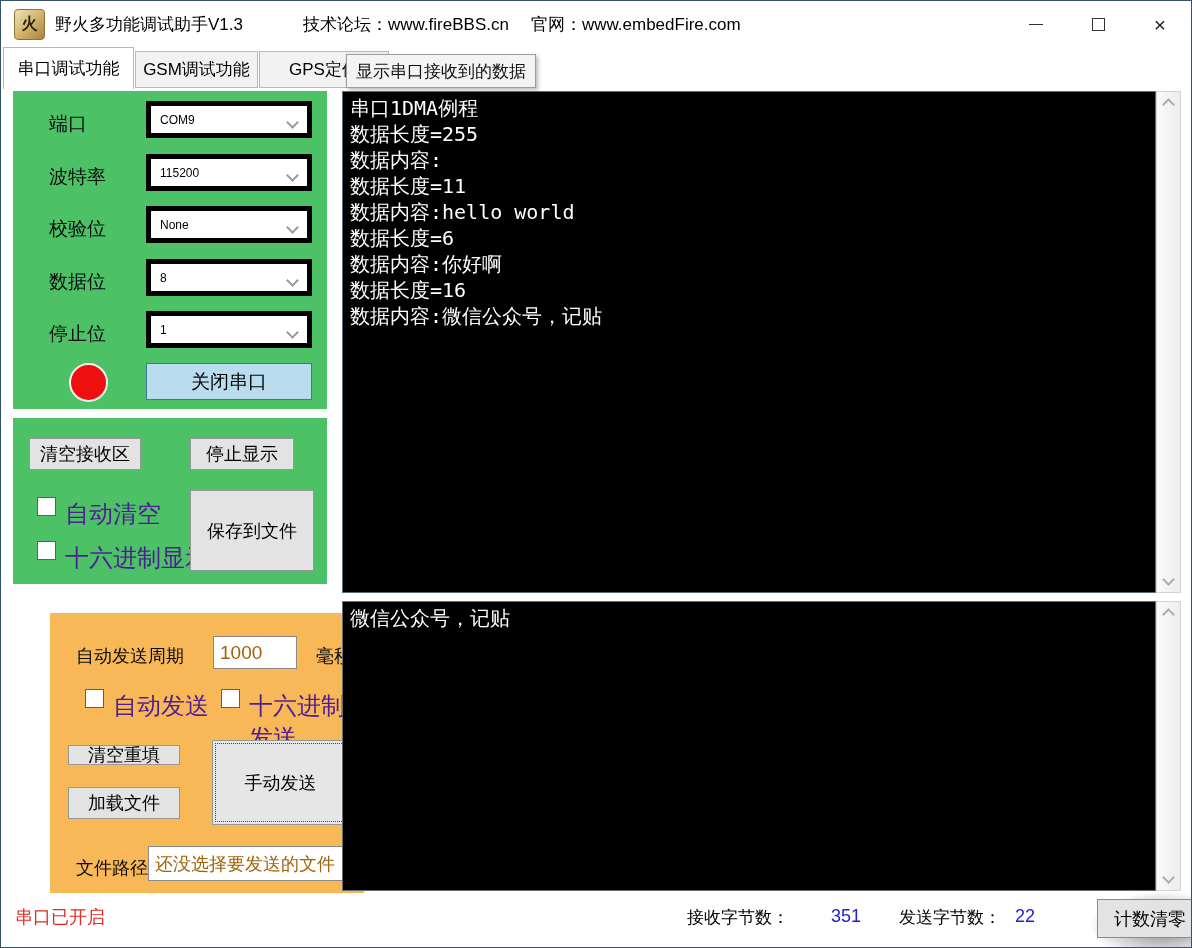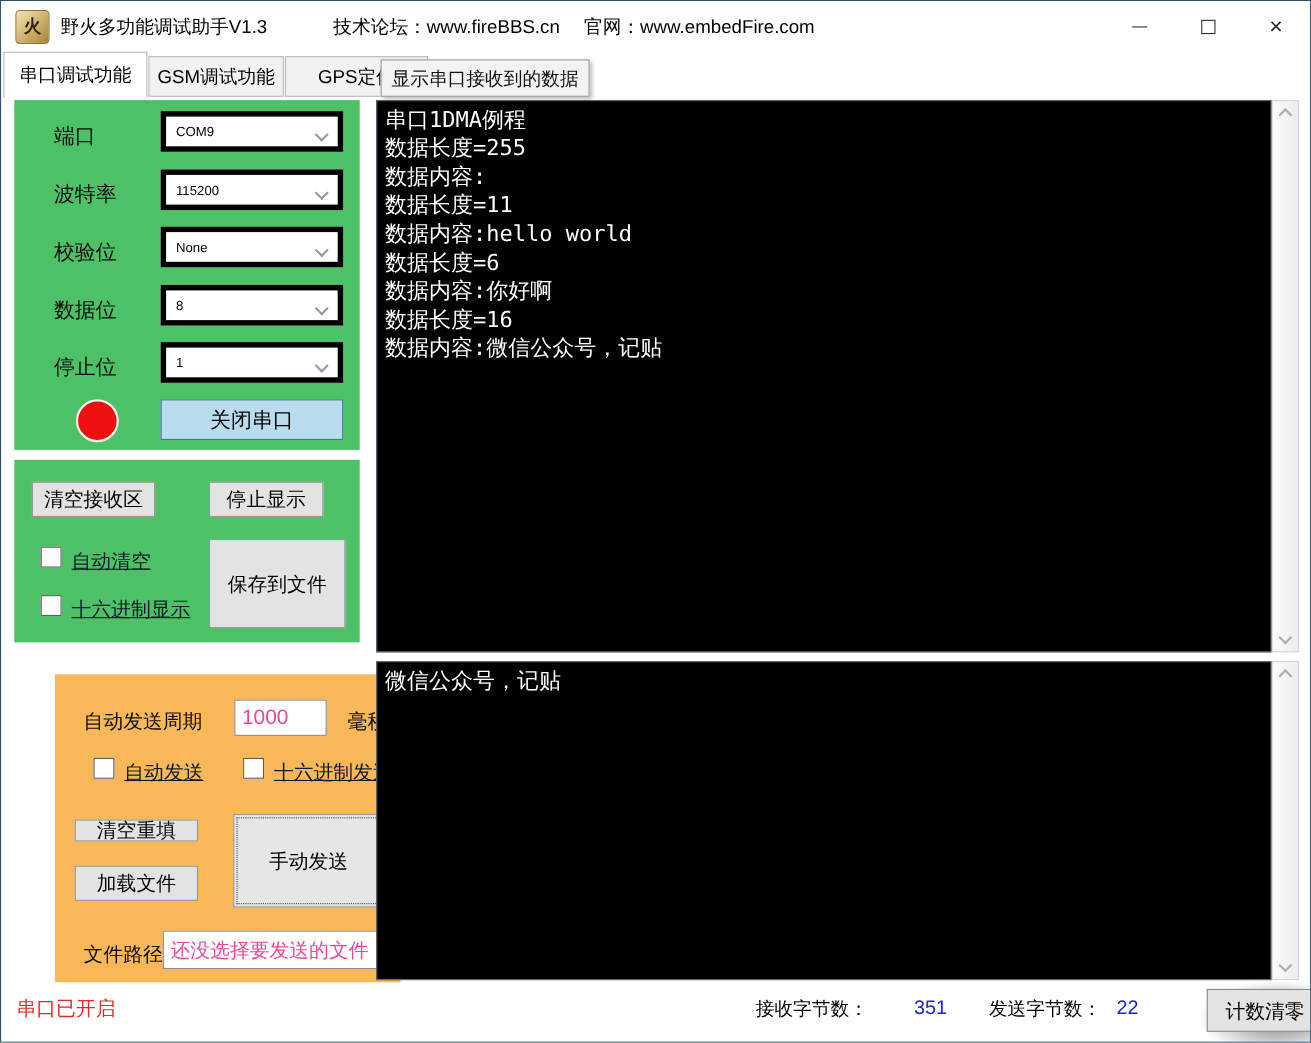"自动清空" .cblabel { color: #0f172a -> #4c1d95; font-size: 18px -> 24px; text-decoration: underline -> none }
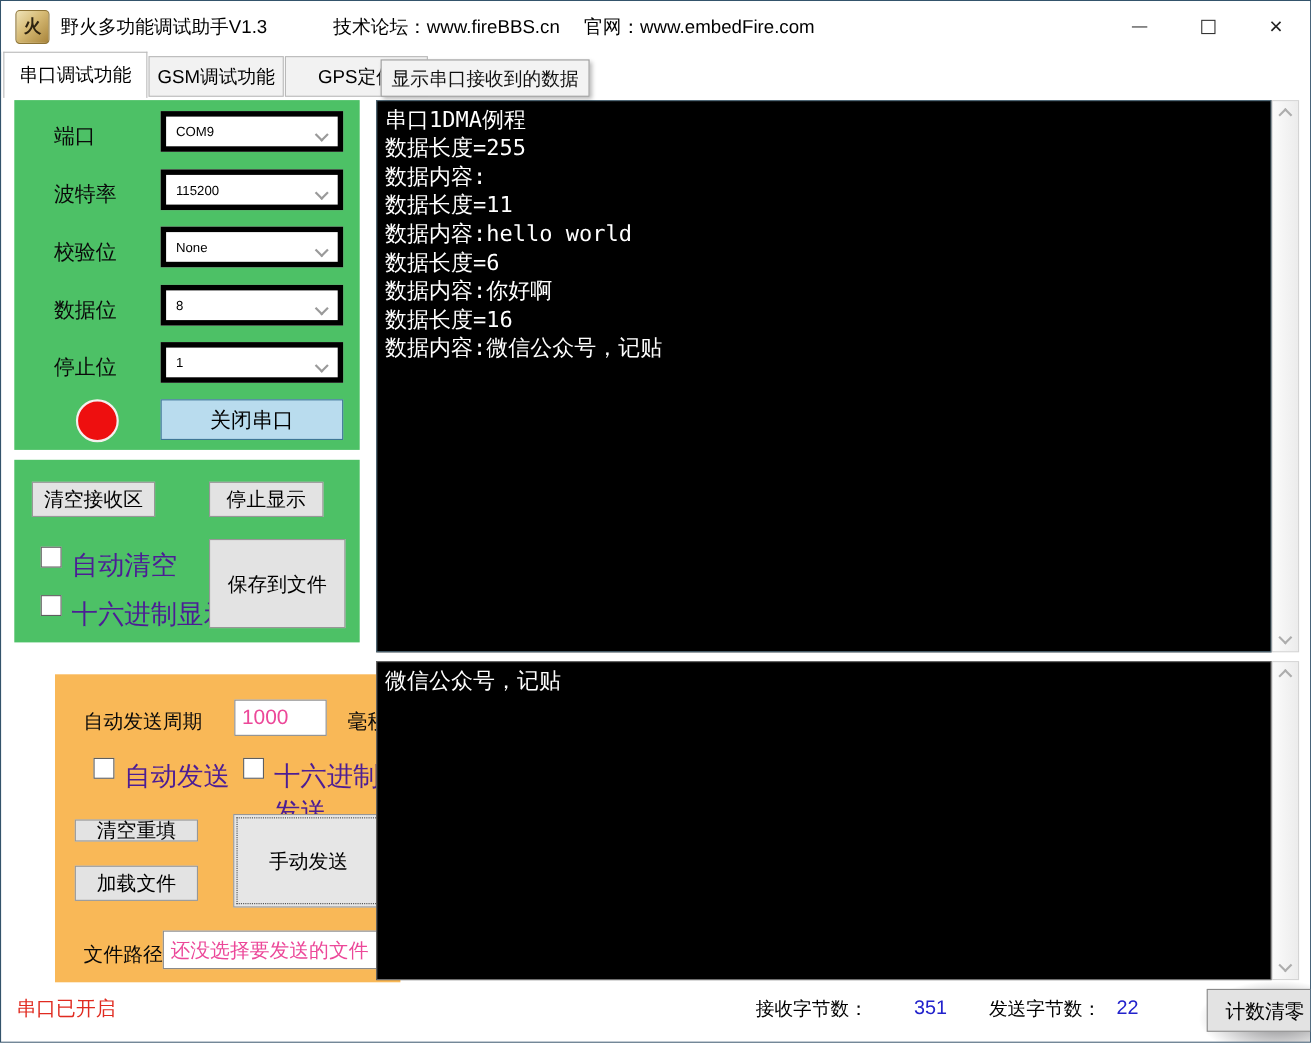"1000" .textinput { color: #ec4899 -> #a16207 }
